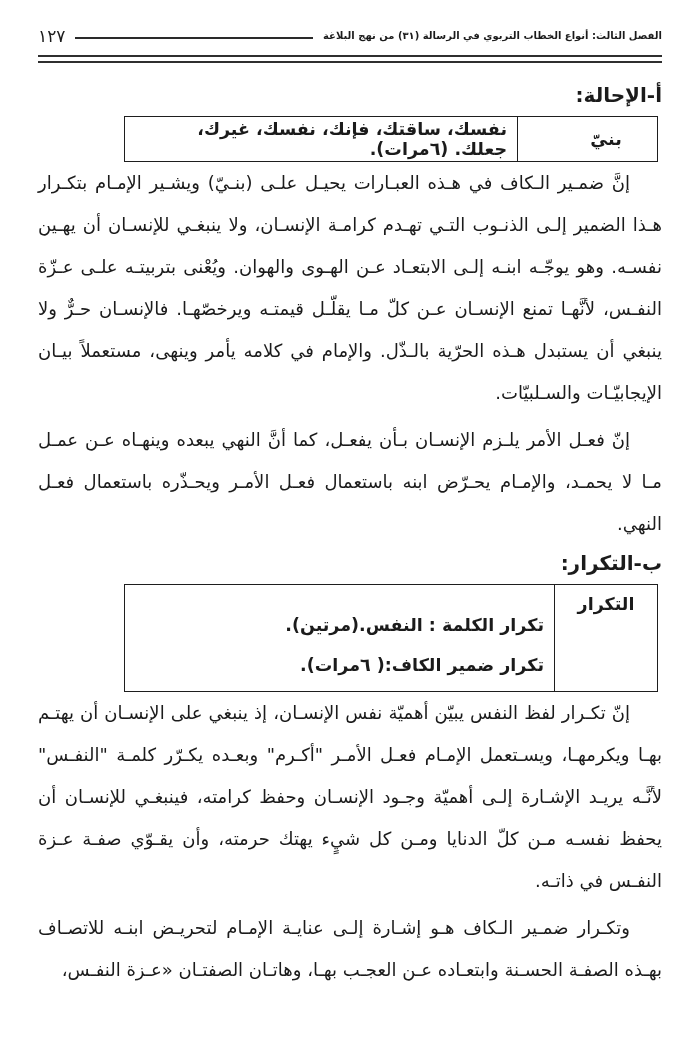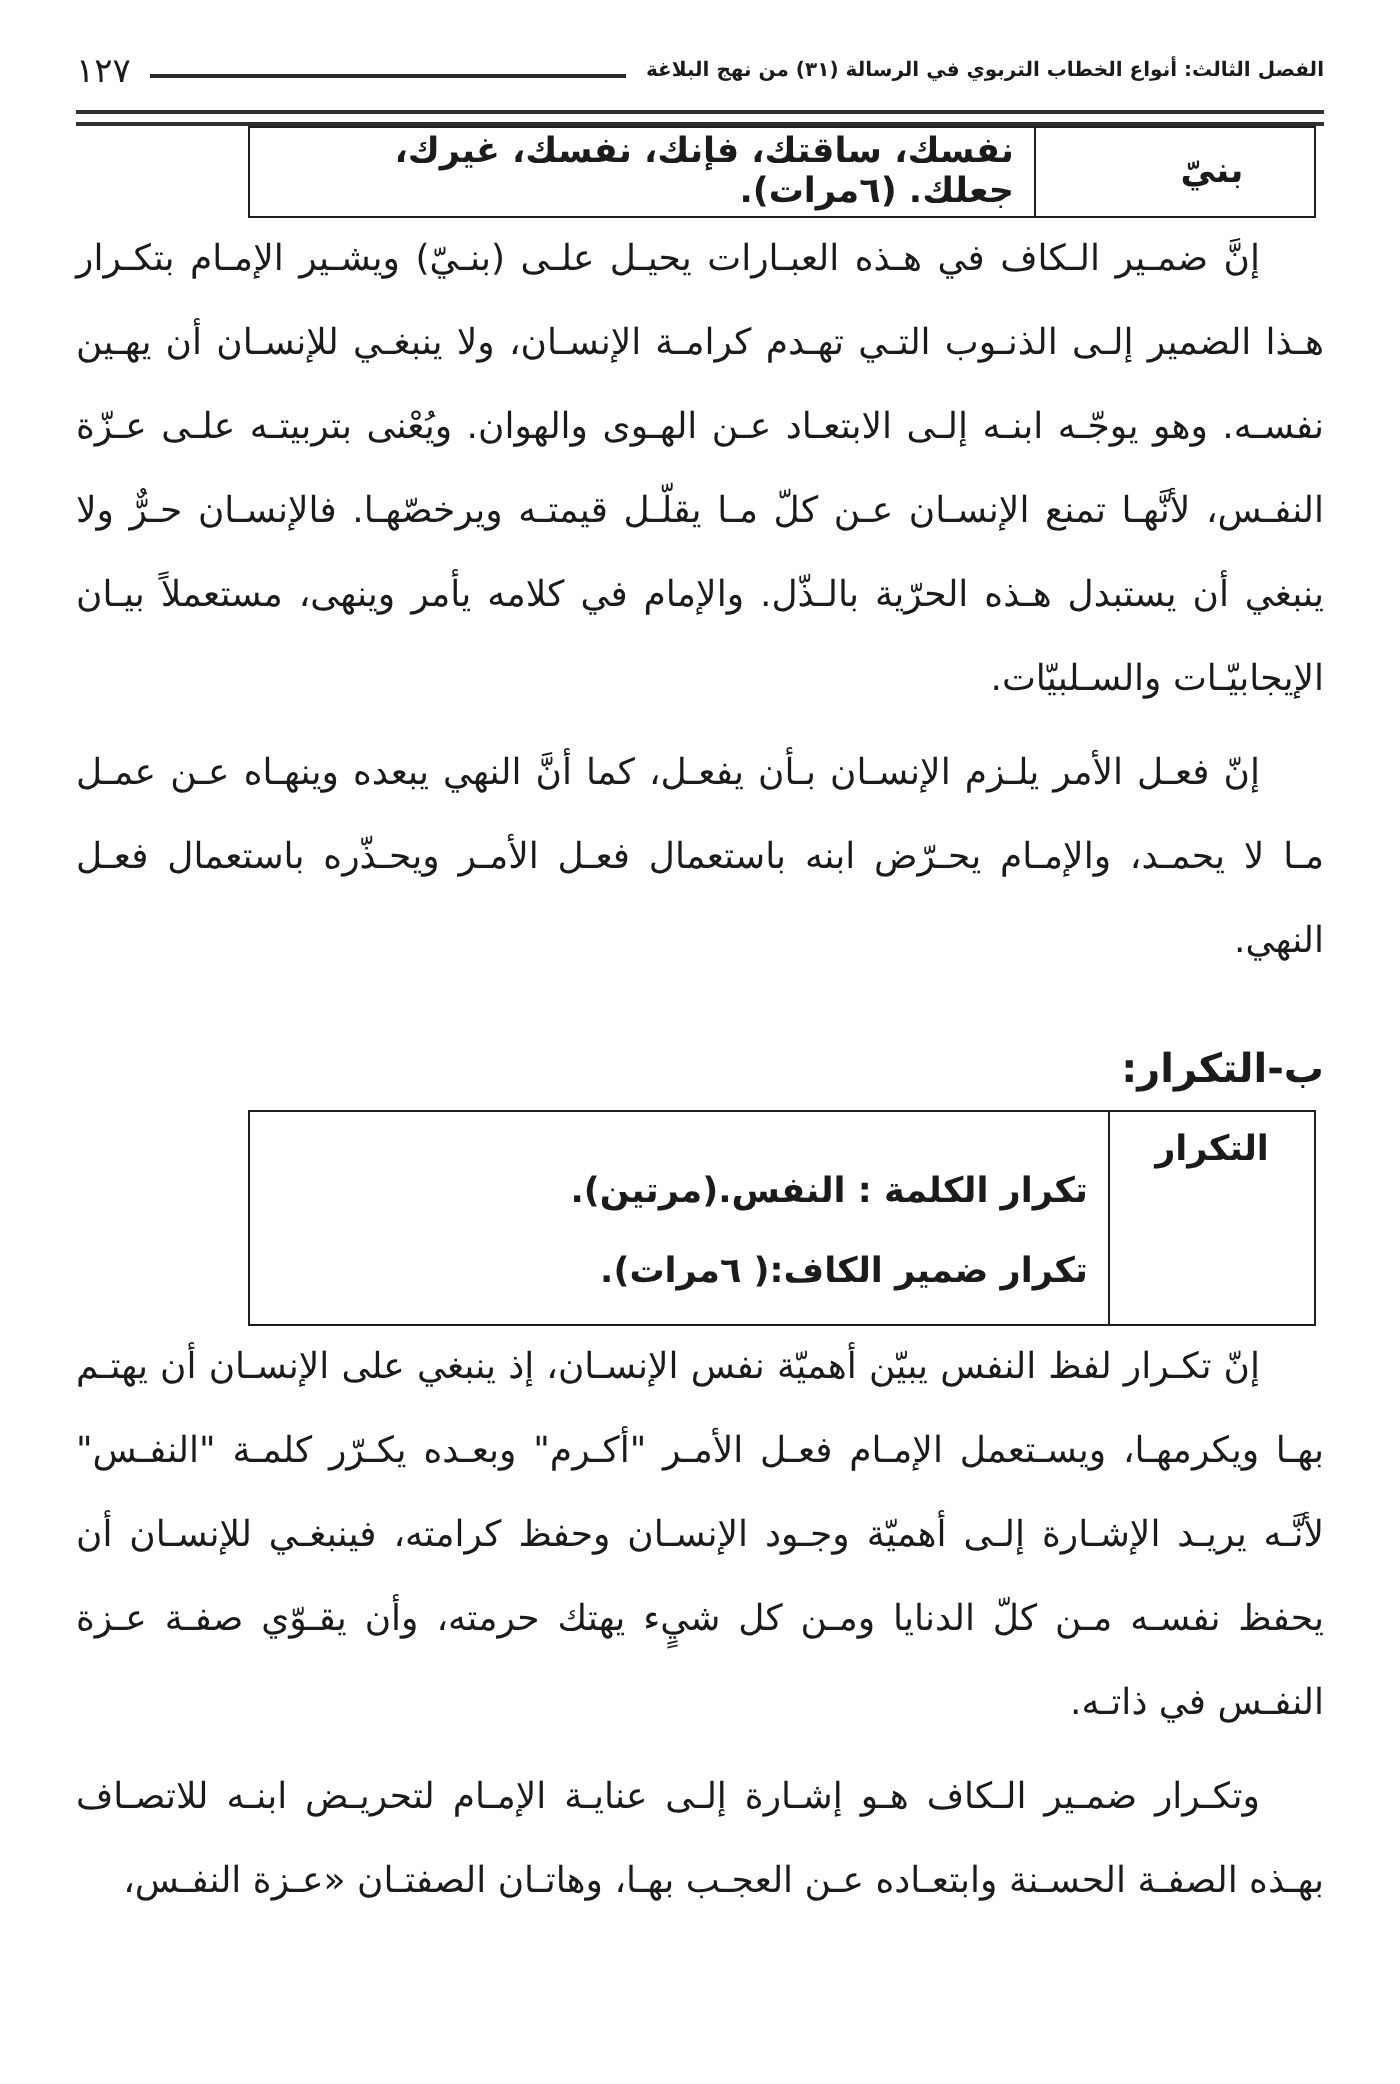"أ-الإحالة:" div.section-heading { html: none -> <div>أ-الإحالة:</div> }
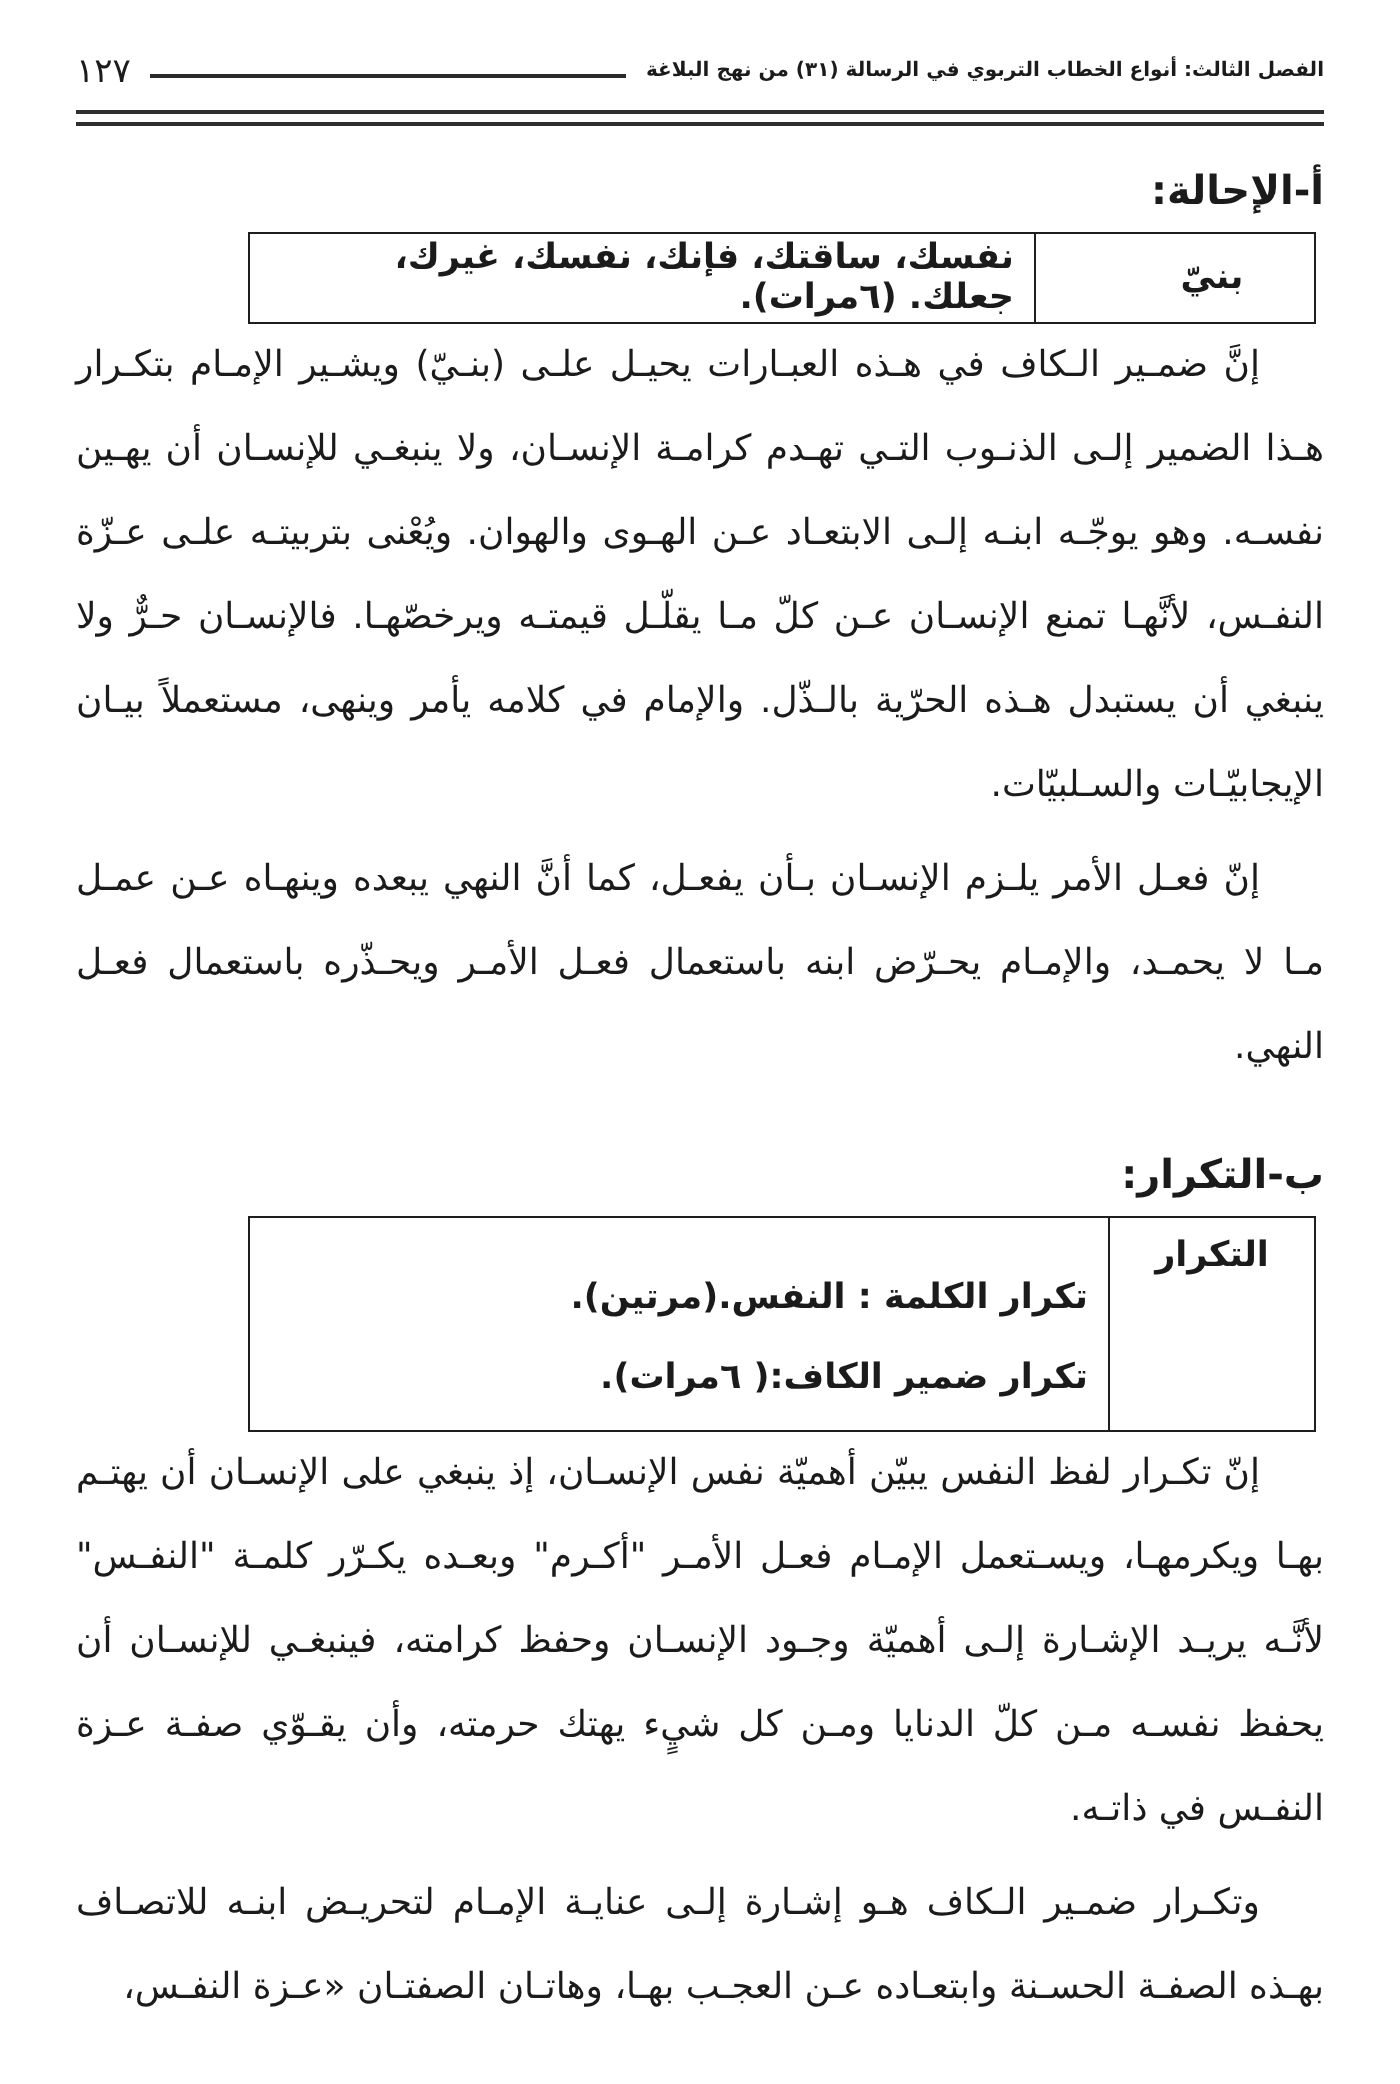"ب-التكرار:" .section-heading.b { margin-top: 30px -> 6px }
